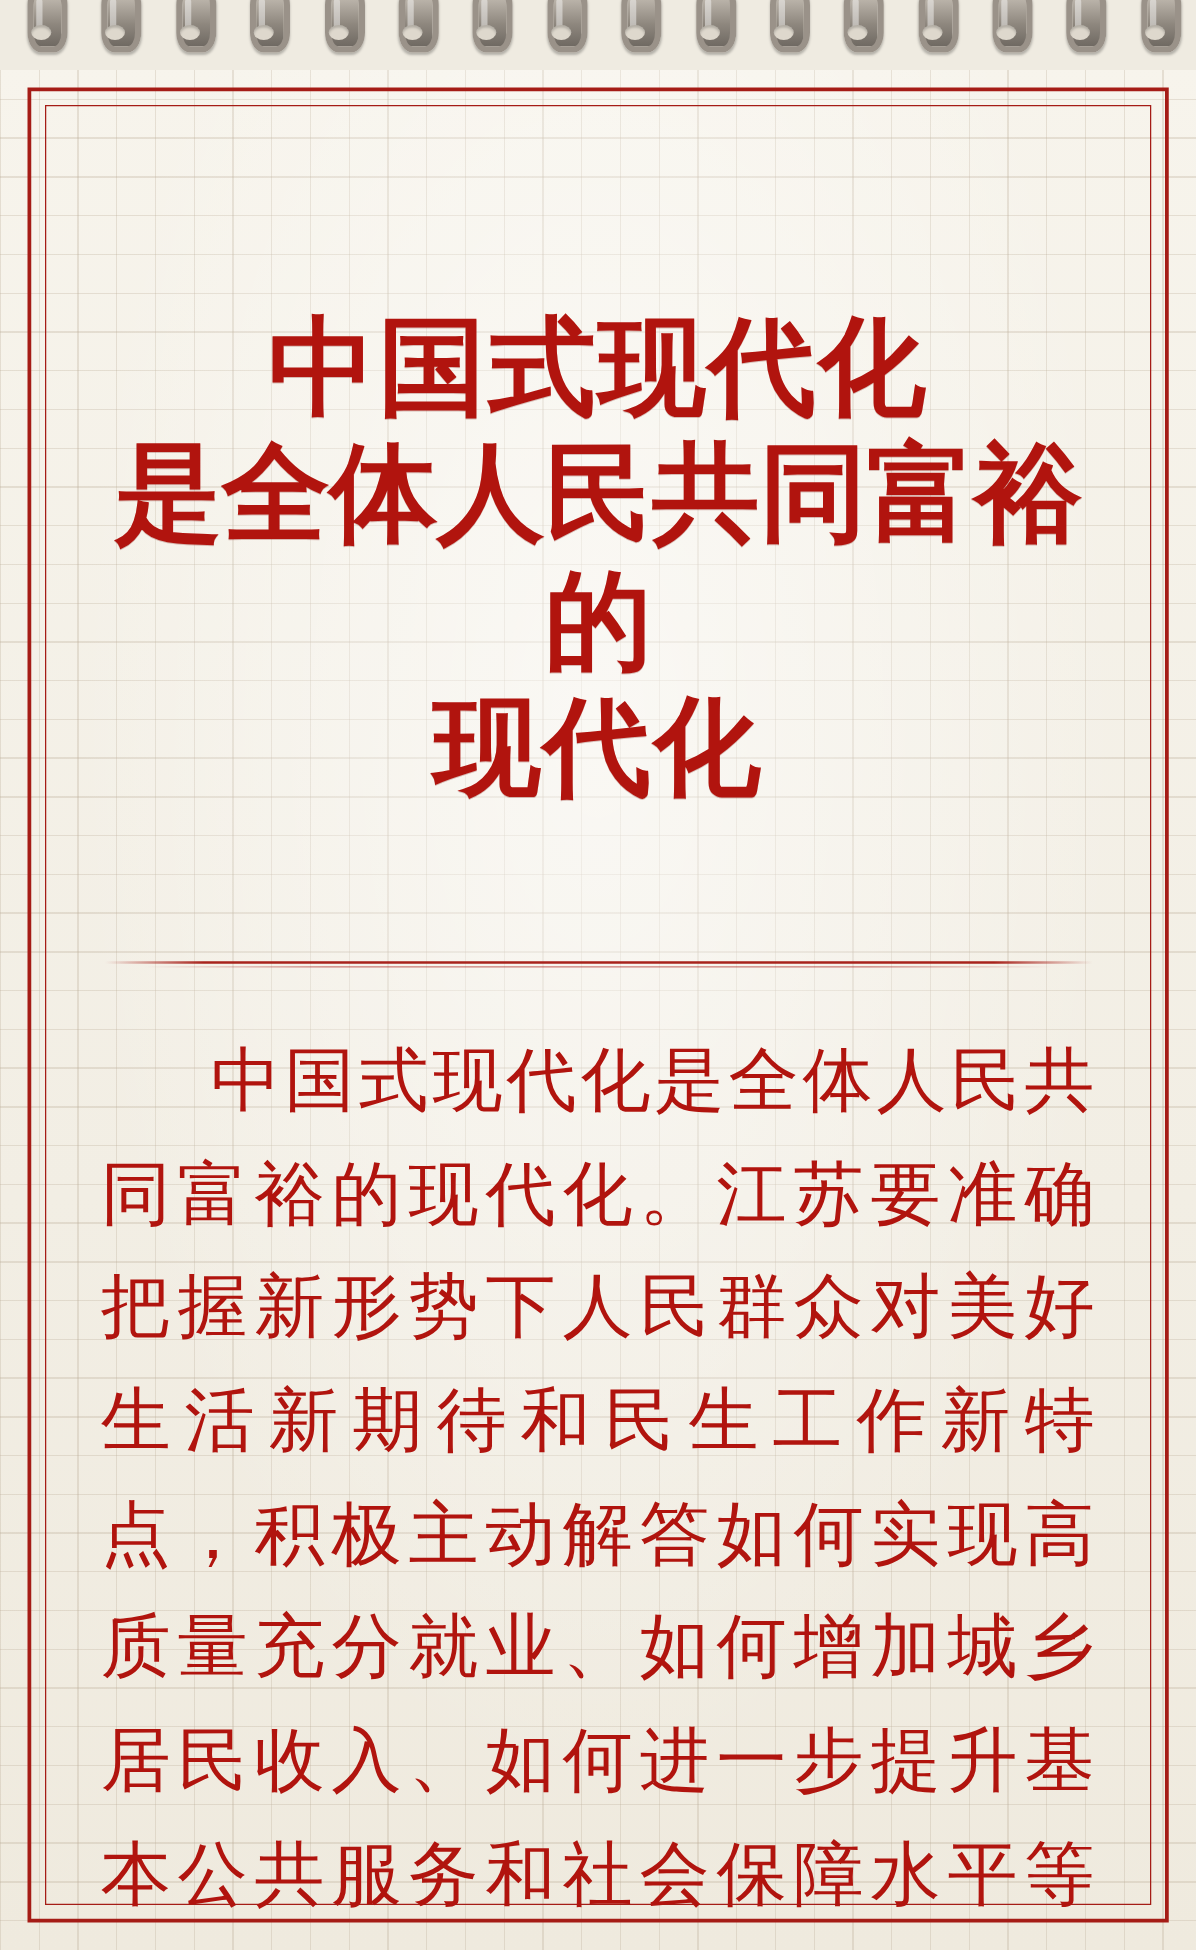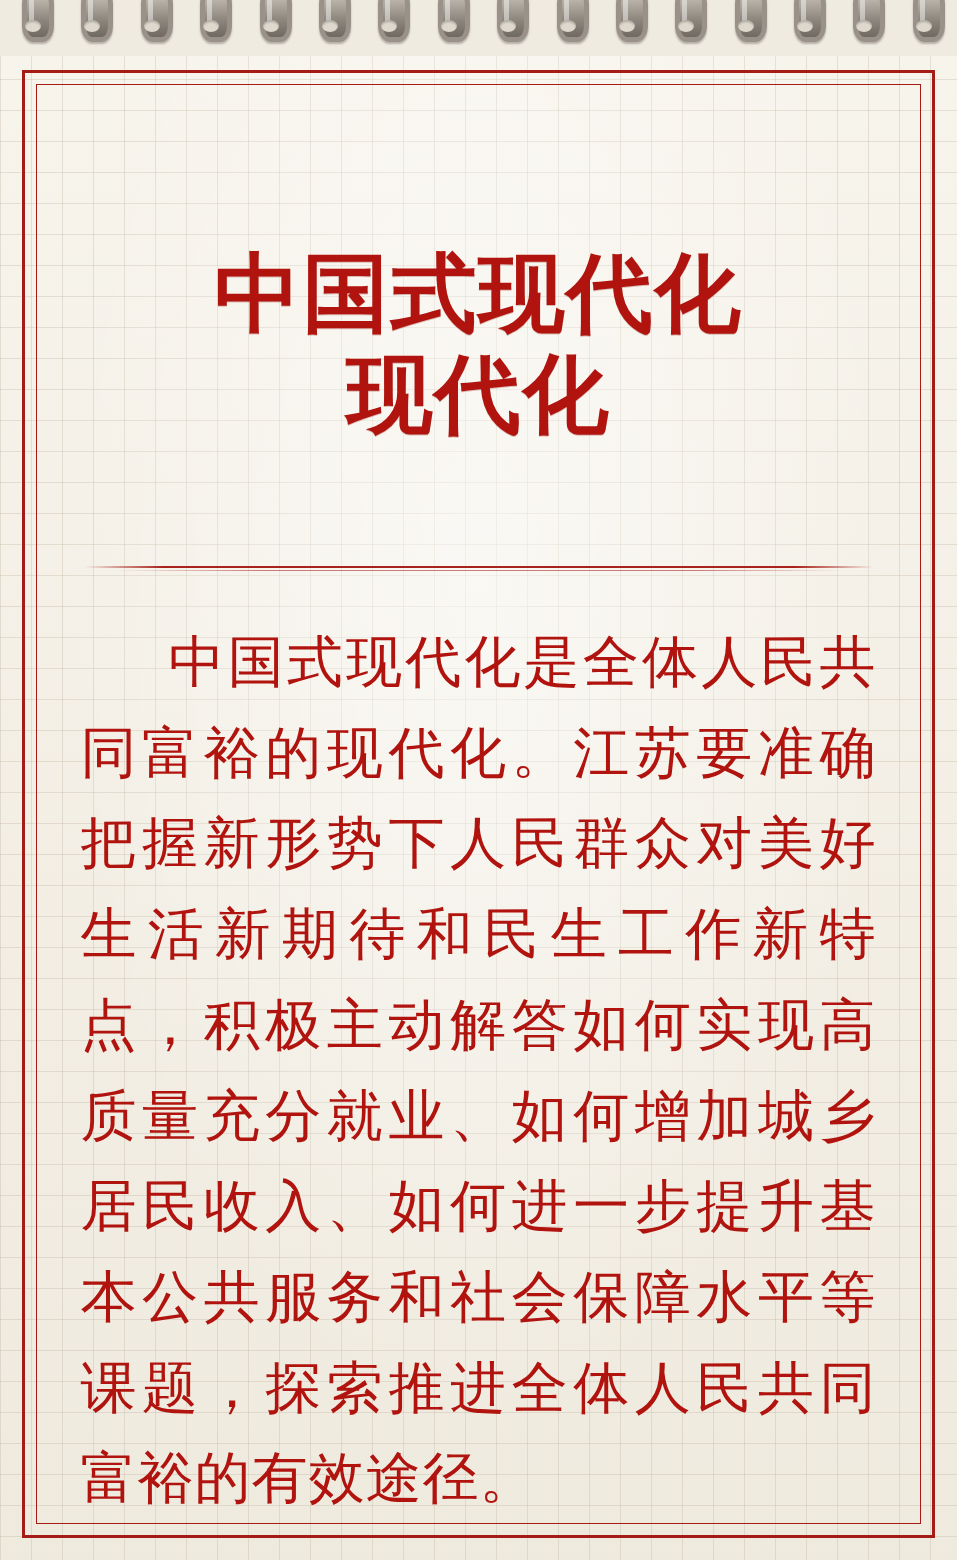"是全体人民共同富裕的" span.l2 { html: none -> <span>是全体人民共同富裕的</span> }
